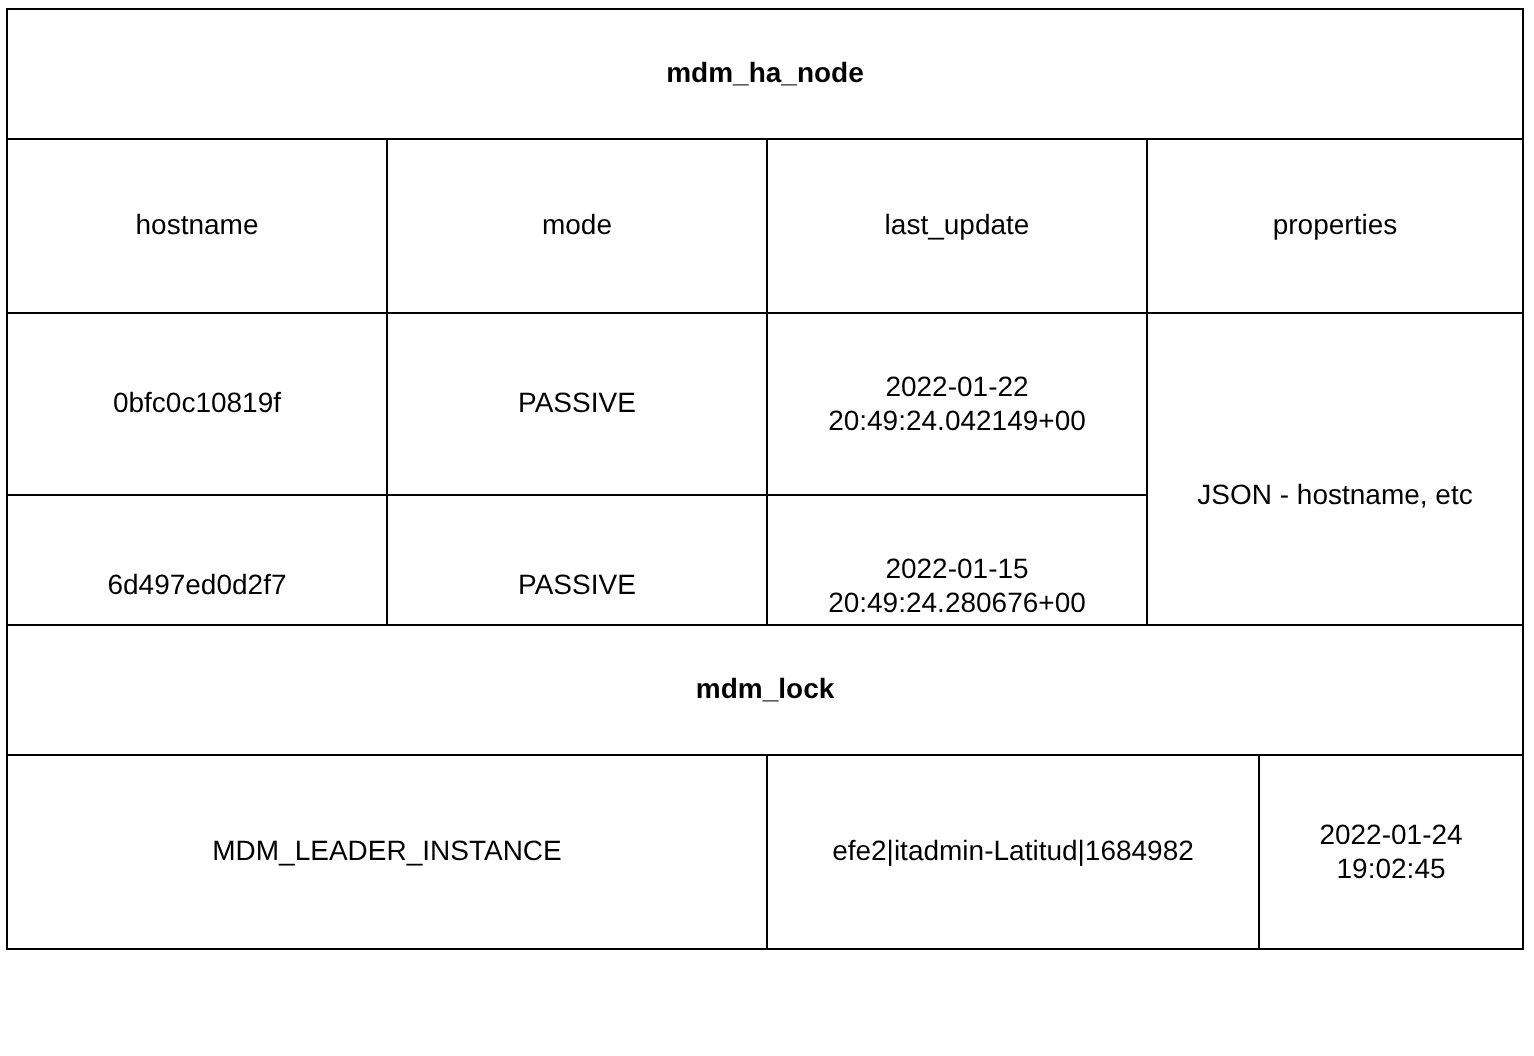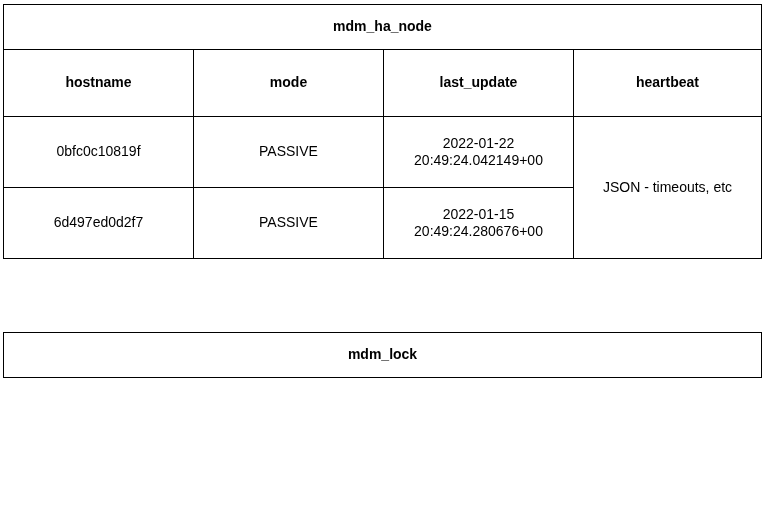"mdm_ha_node" .tbl td, .tbl th { padding: 4px 6px -> 14px 6px }
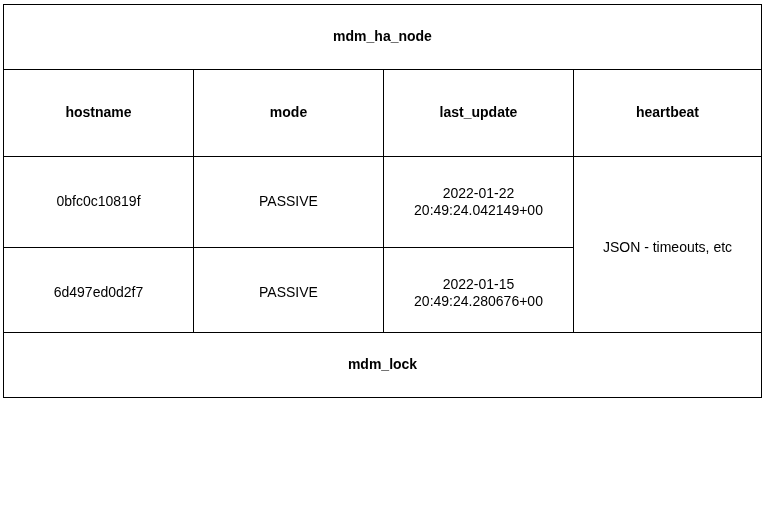"hostname" .tbl .colhead { font-weight: bold -> normal }
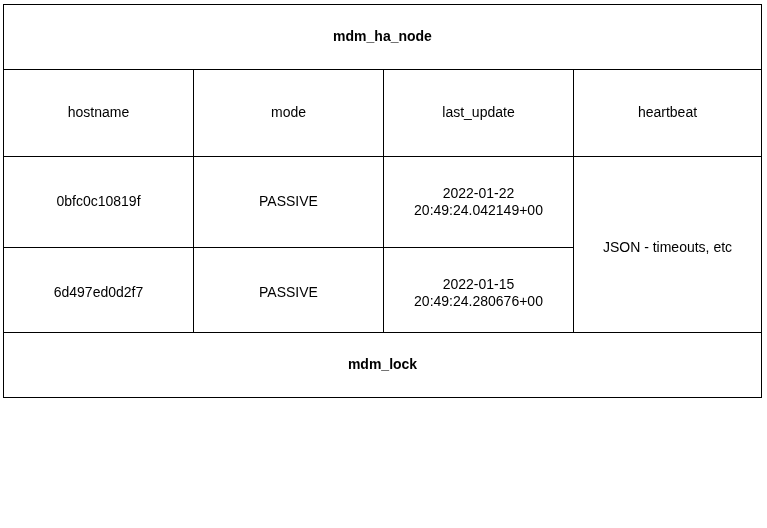"heartbeat" td.colhead { text: heartbeat -> properties }
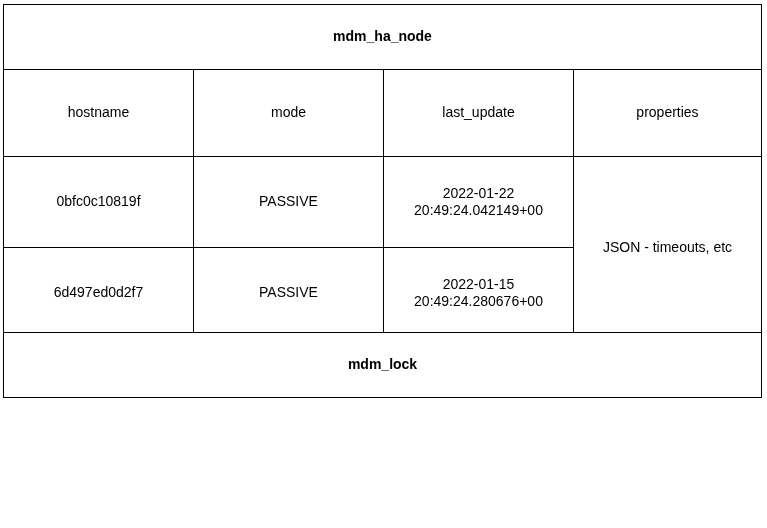"JSON - timeouts, etc" td.rowcell { text: timeouts -> hostname }
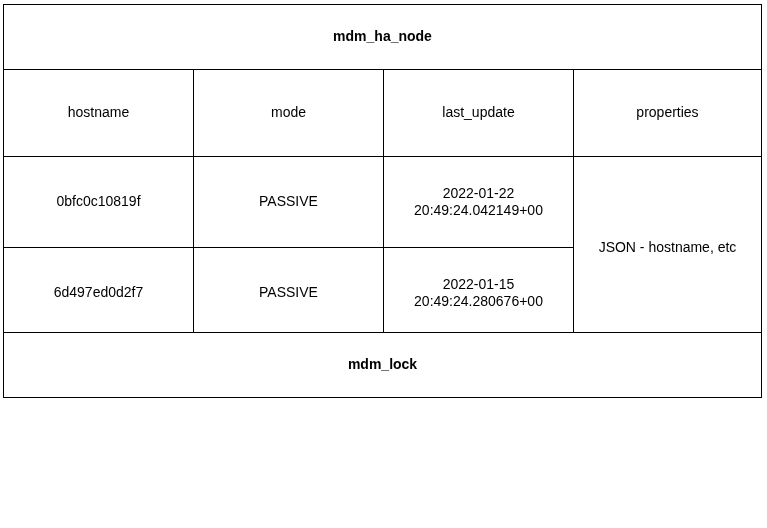"mdm_lock" #table2 { top: 332px -> 312px }
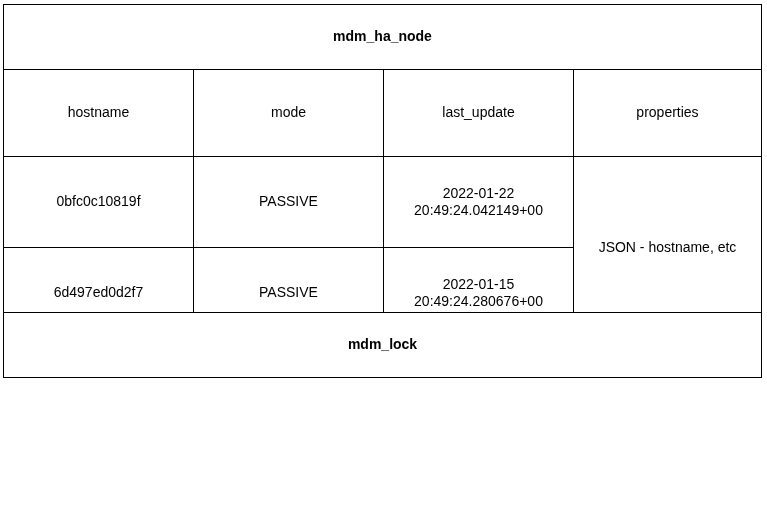"MDM_LEADER_INSTANCE" tr { html: none -> <tr> <td>MDM_LEADER_INSTANCE</td> <td>efe2|itadmin-Latitud|1684982</td> <td>2022-01-24 19:02:45</td> </tr> }
